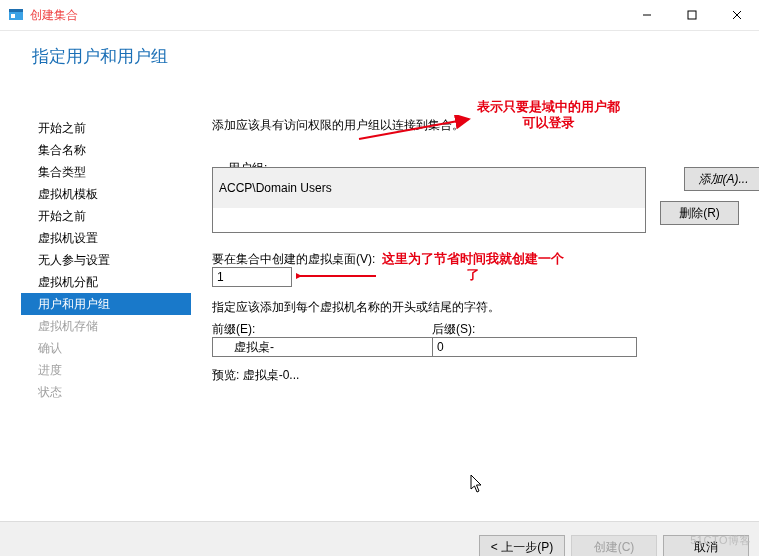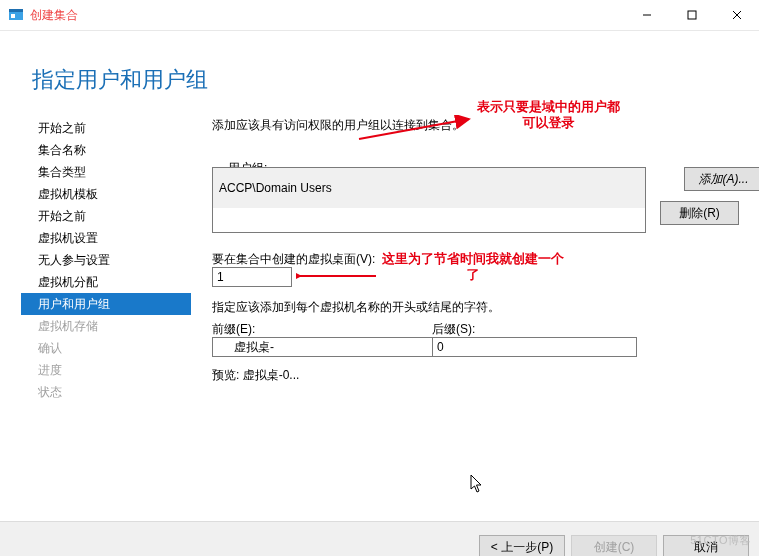"指定用户和用户组" .page-title { font-size: 22px -> 17px; top: 34px -> 14px }
